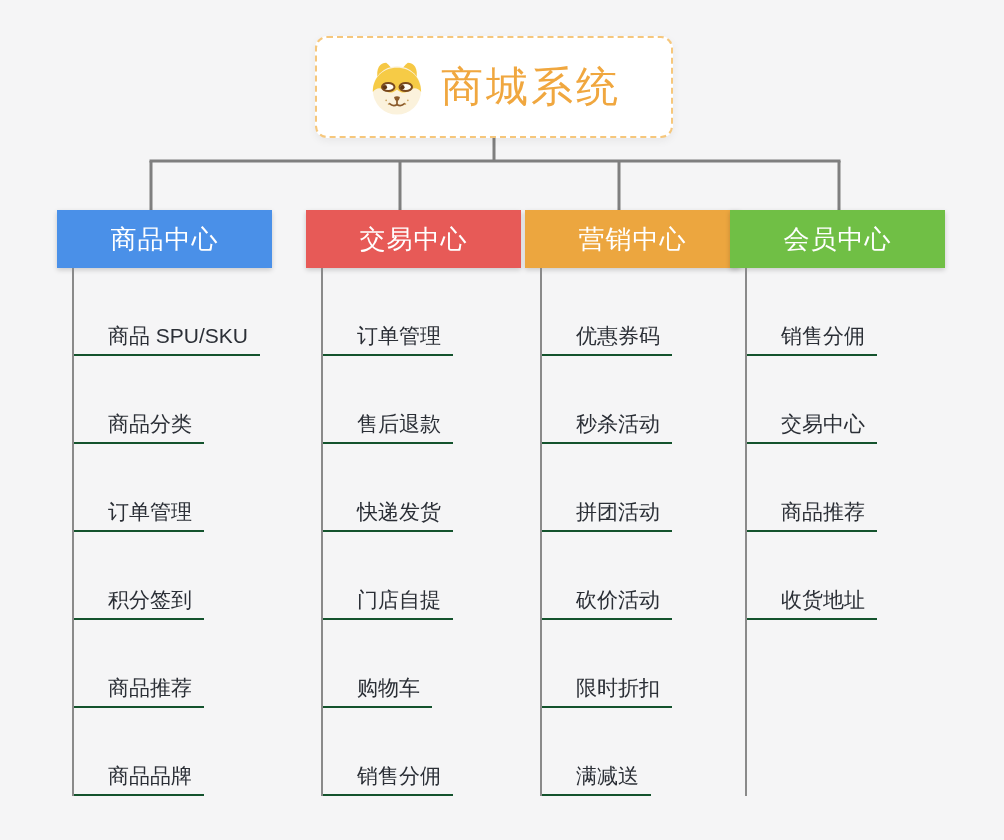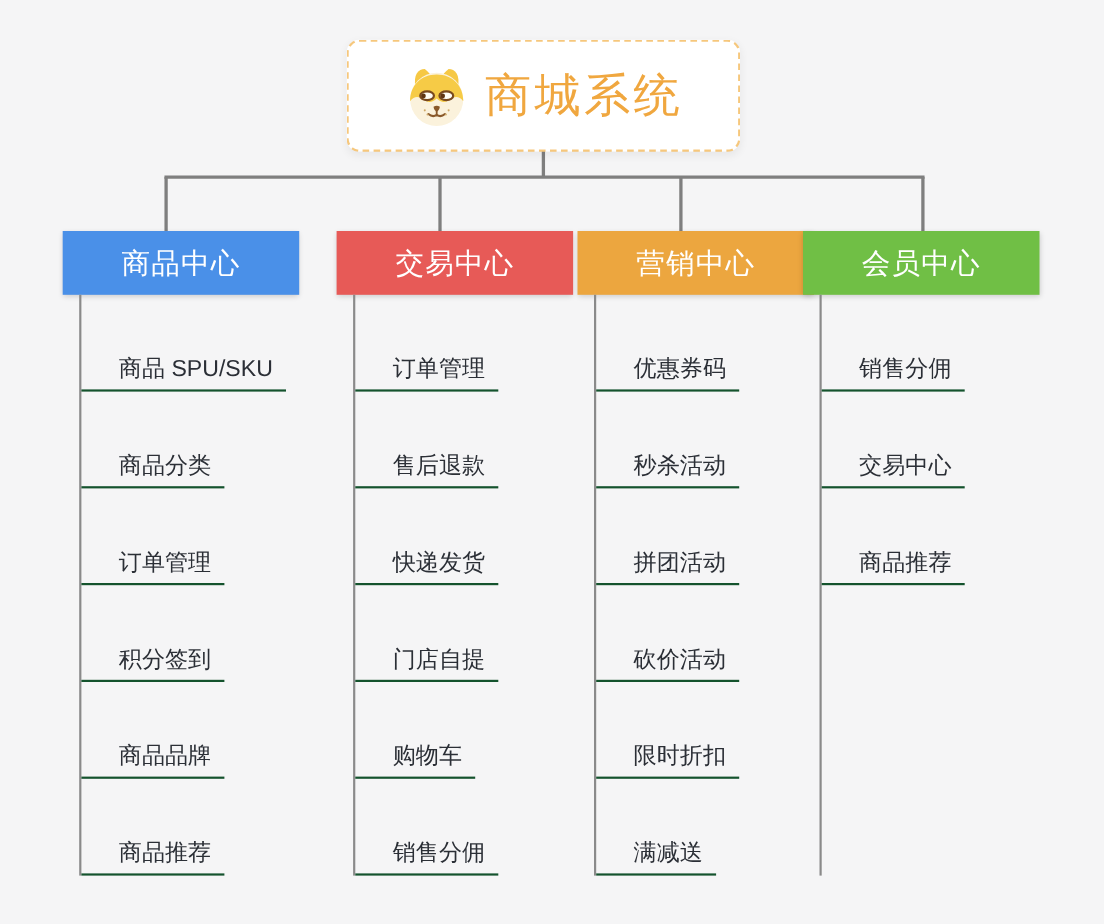"收货地址" div.leaf { html: none -> <div> <span>收货地址</span> </div> }
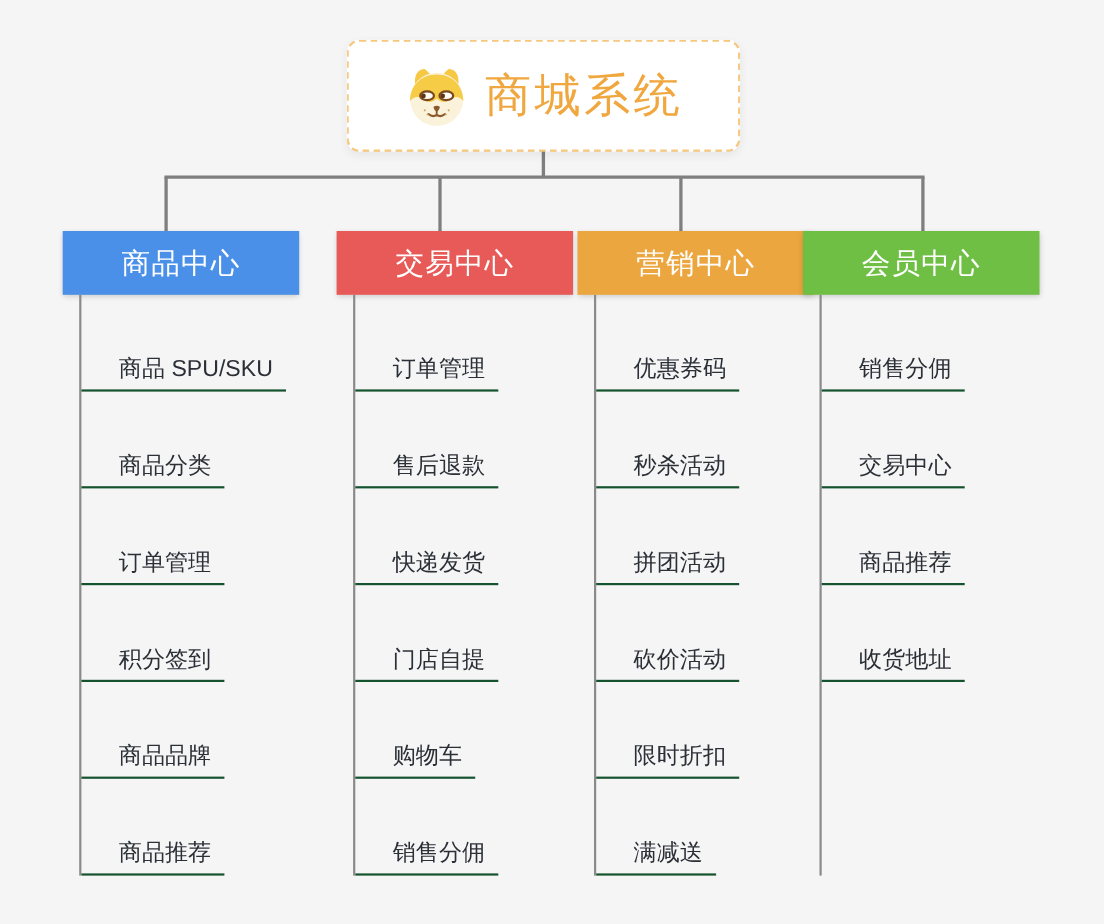"商品品牌" div.leaf { order: before "商品推荐" -> after "商品推荐" }
